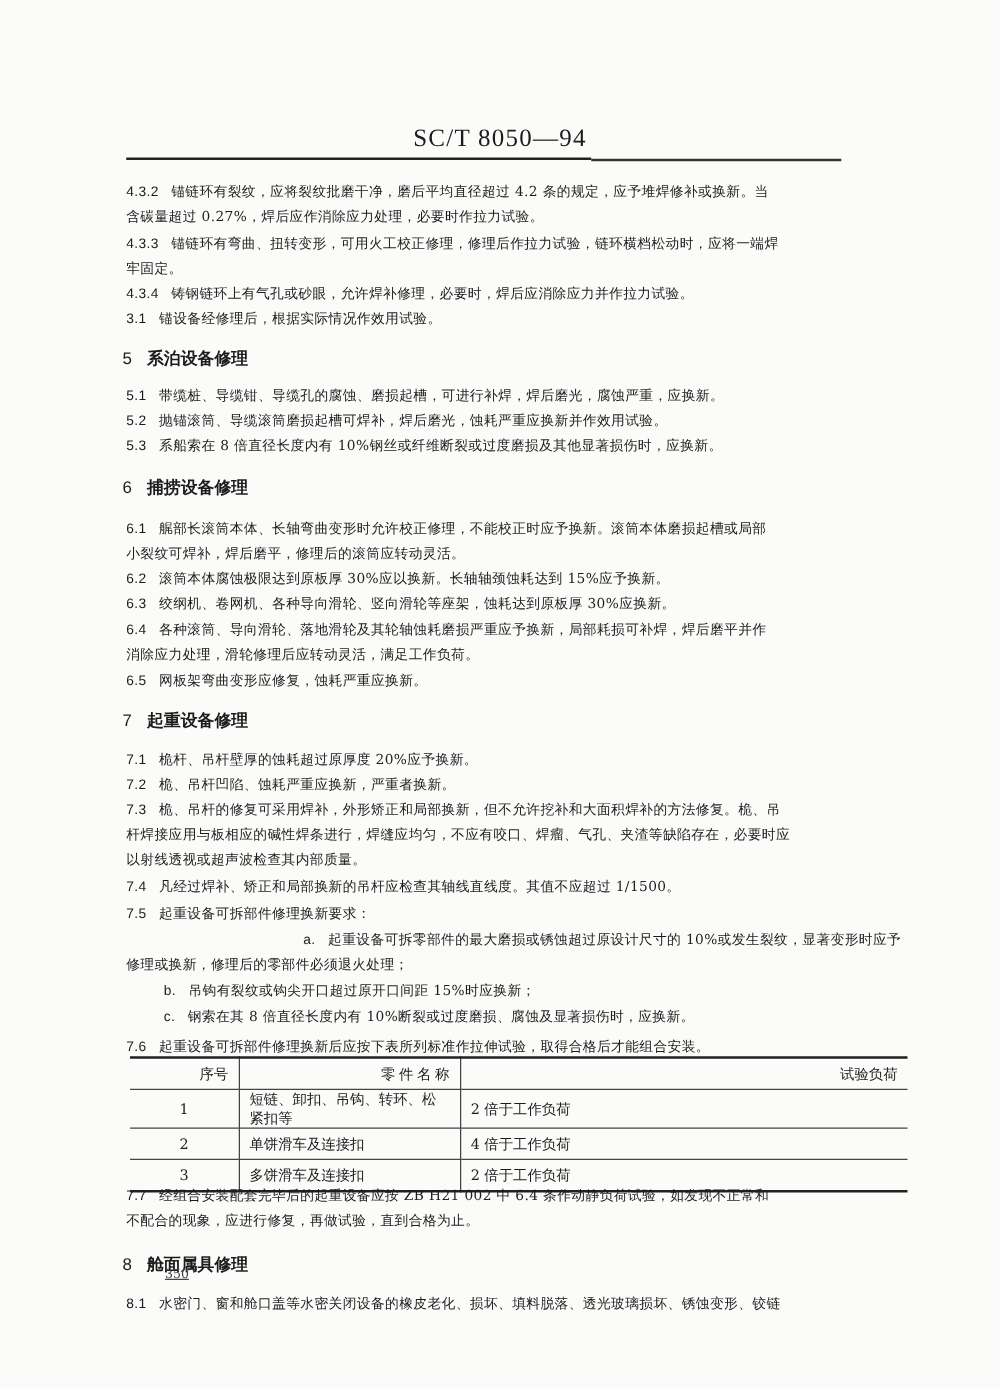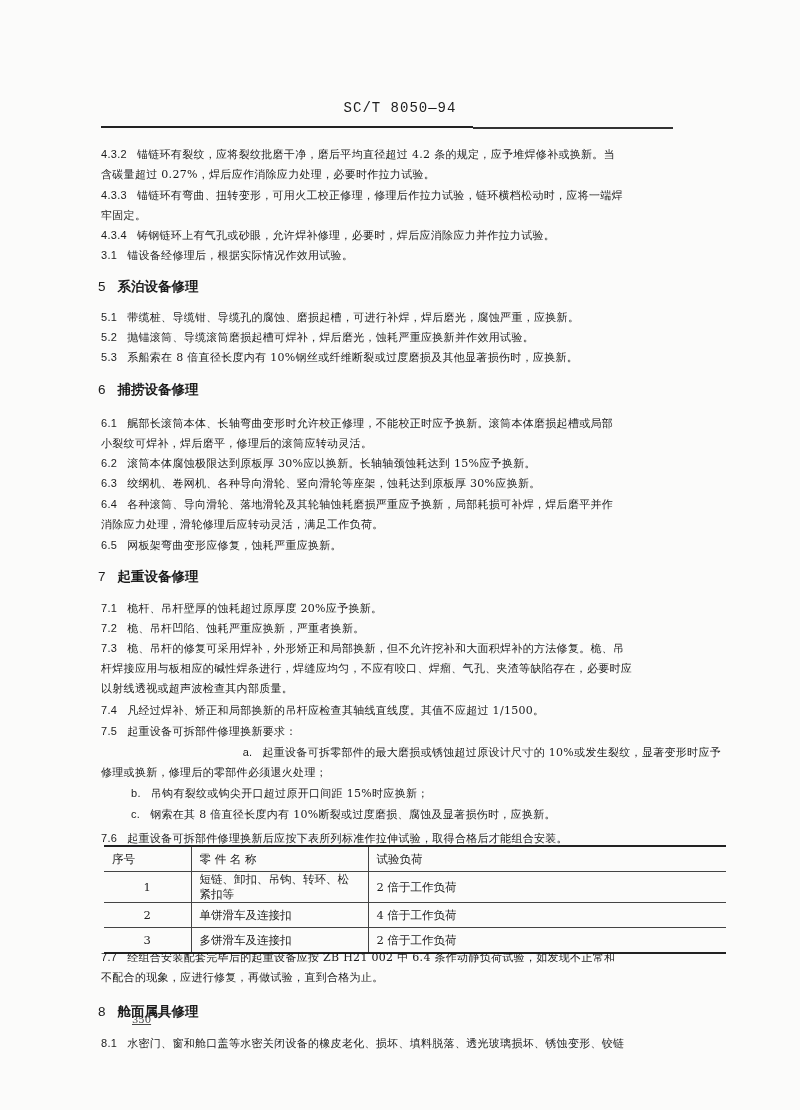"SC/T 8050—94" .header { font-family: Liberation Mono, monospace -> Liberation Serif, serif; font-size: 14px -> 20px }
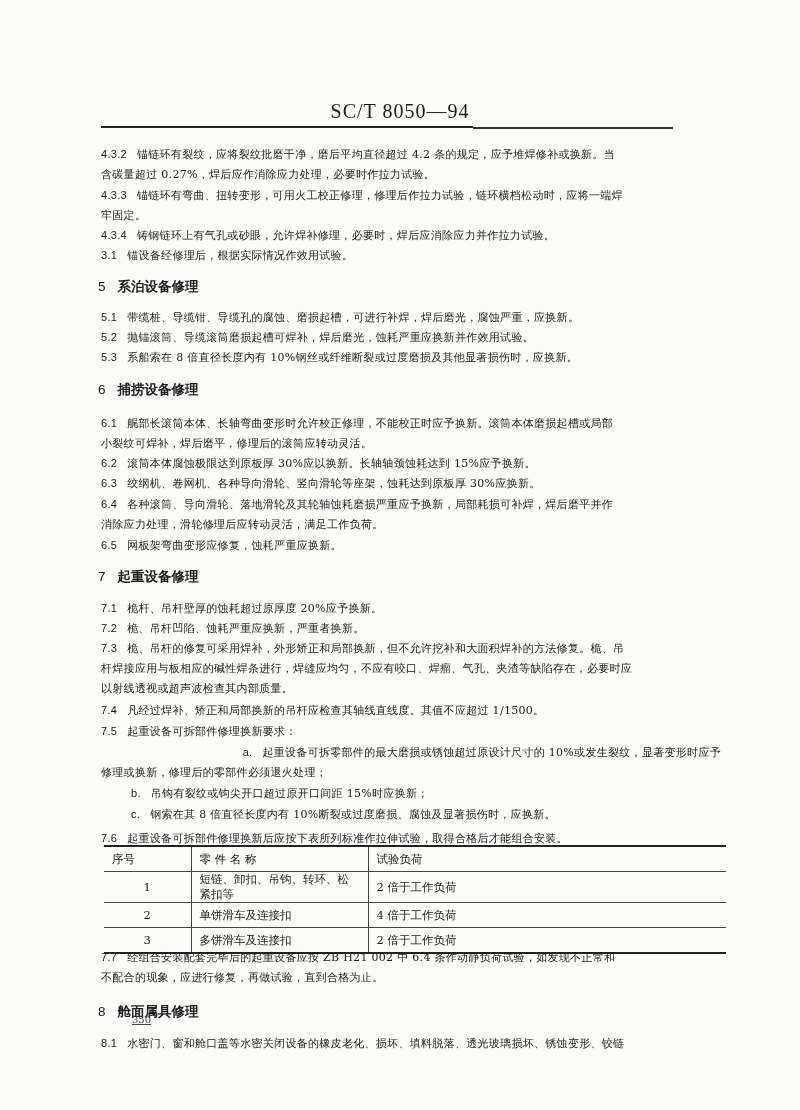"序号" th { font-family: none -> Liberation Serif, serif; text-align: left -> right }
